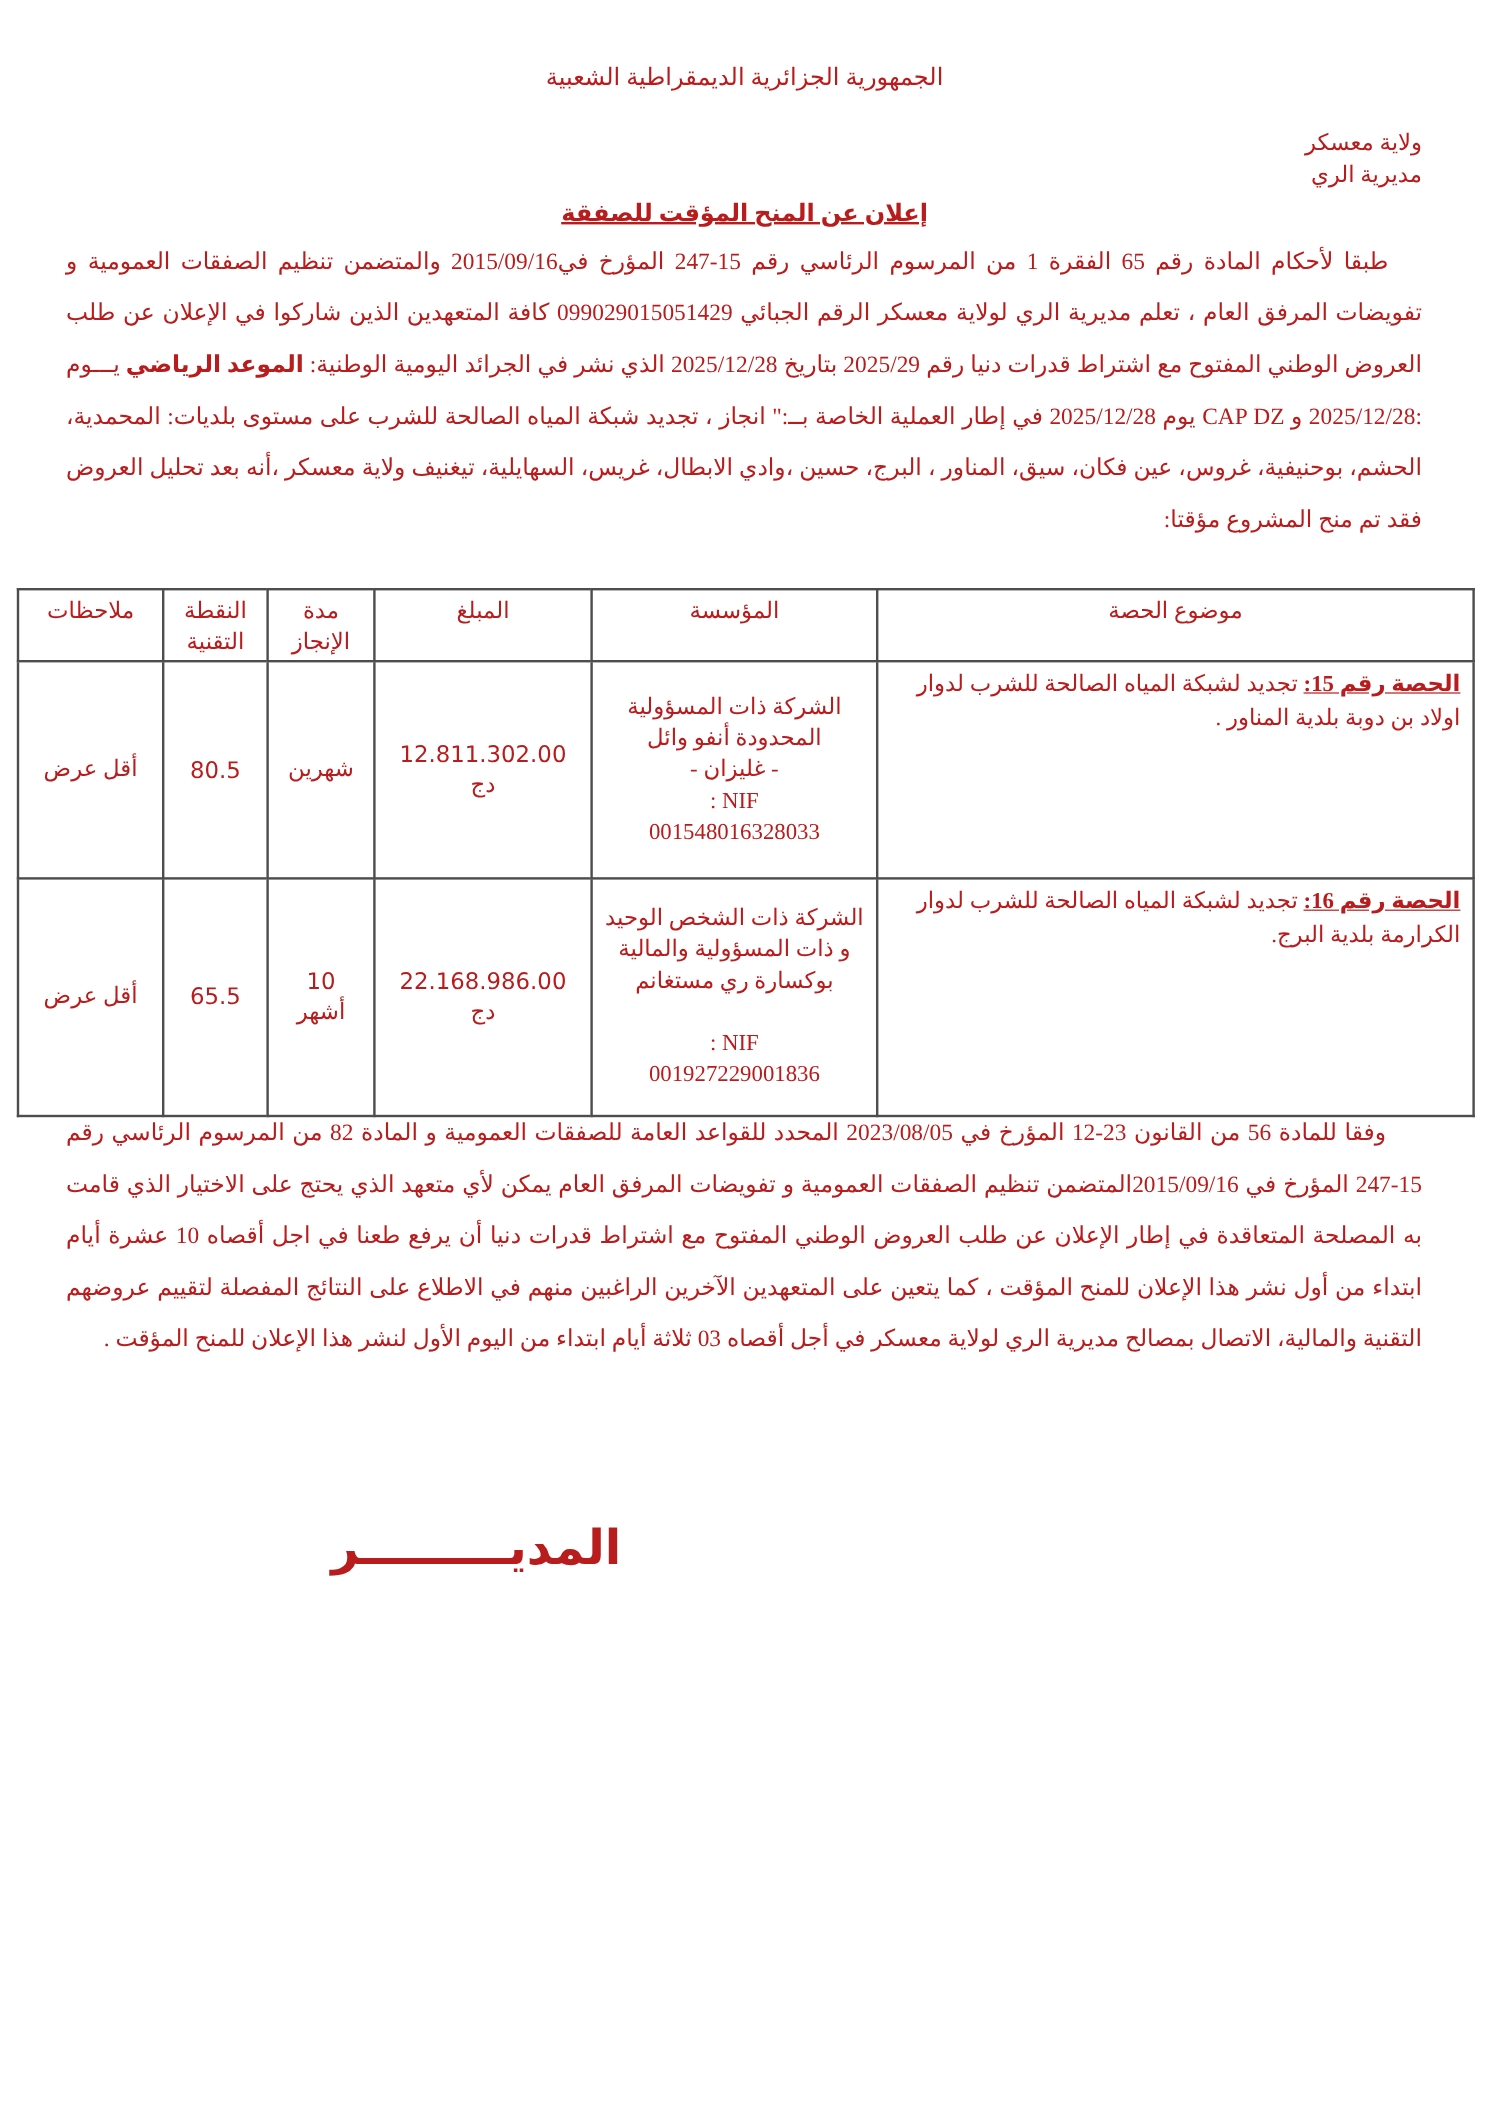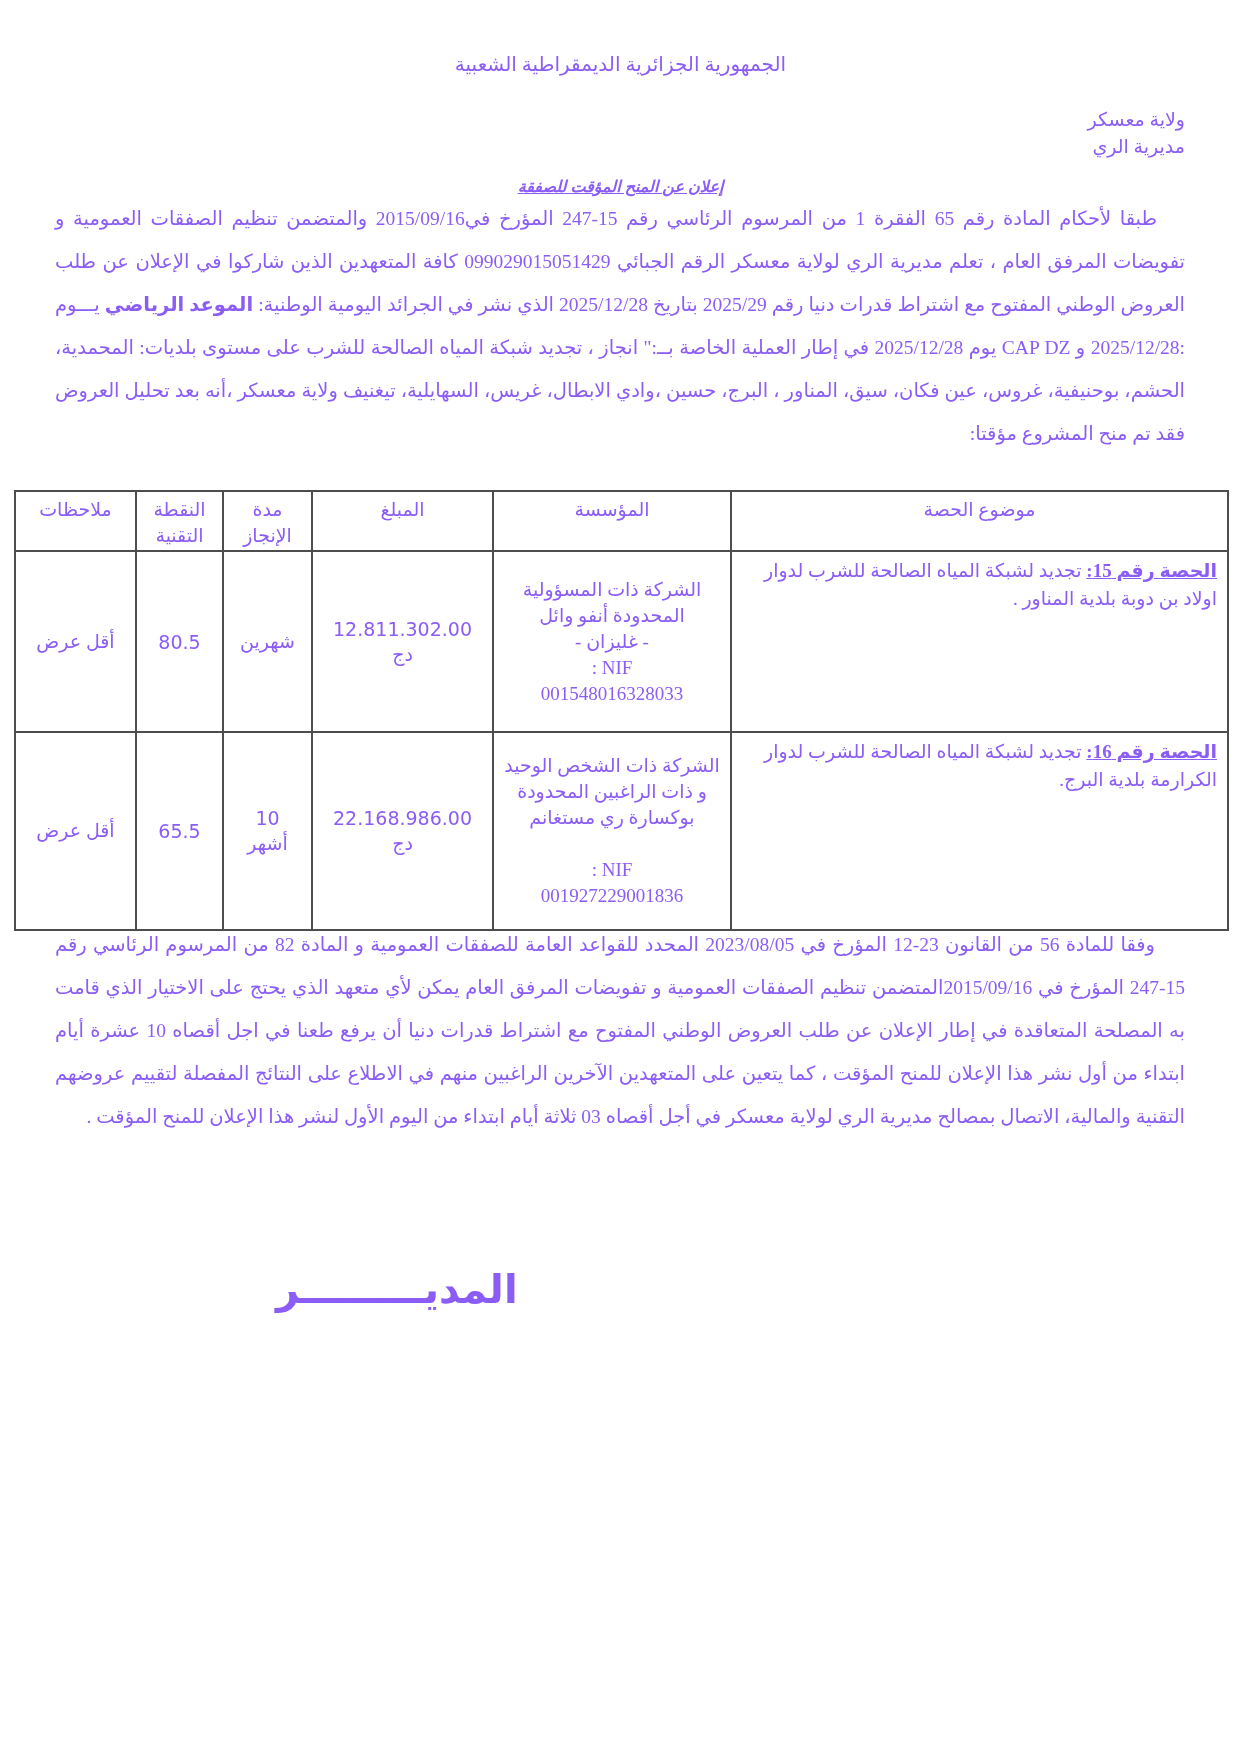"الجمهورية الجزائرية الديمقراطية الشعبية" .page { color: #8b5cf6 -> #b91c1c }
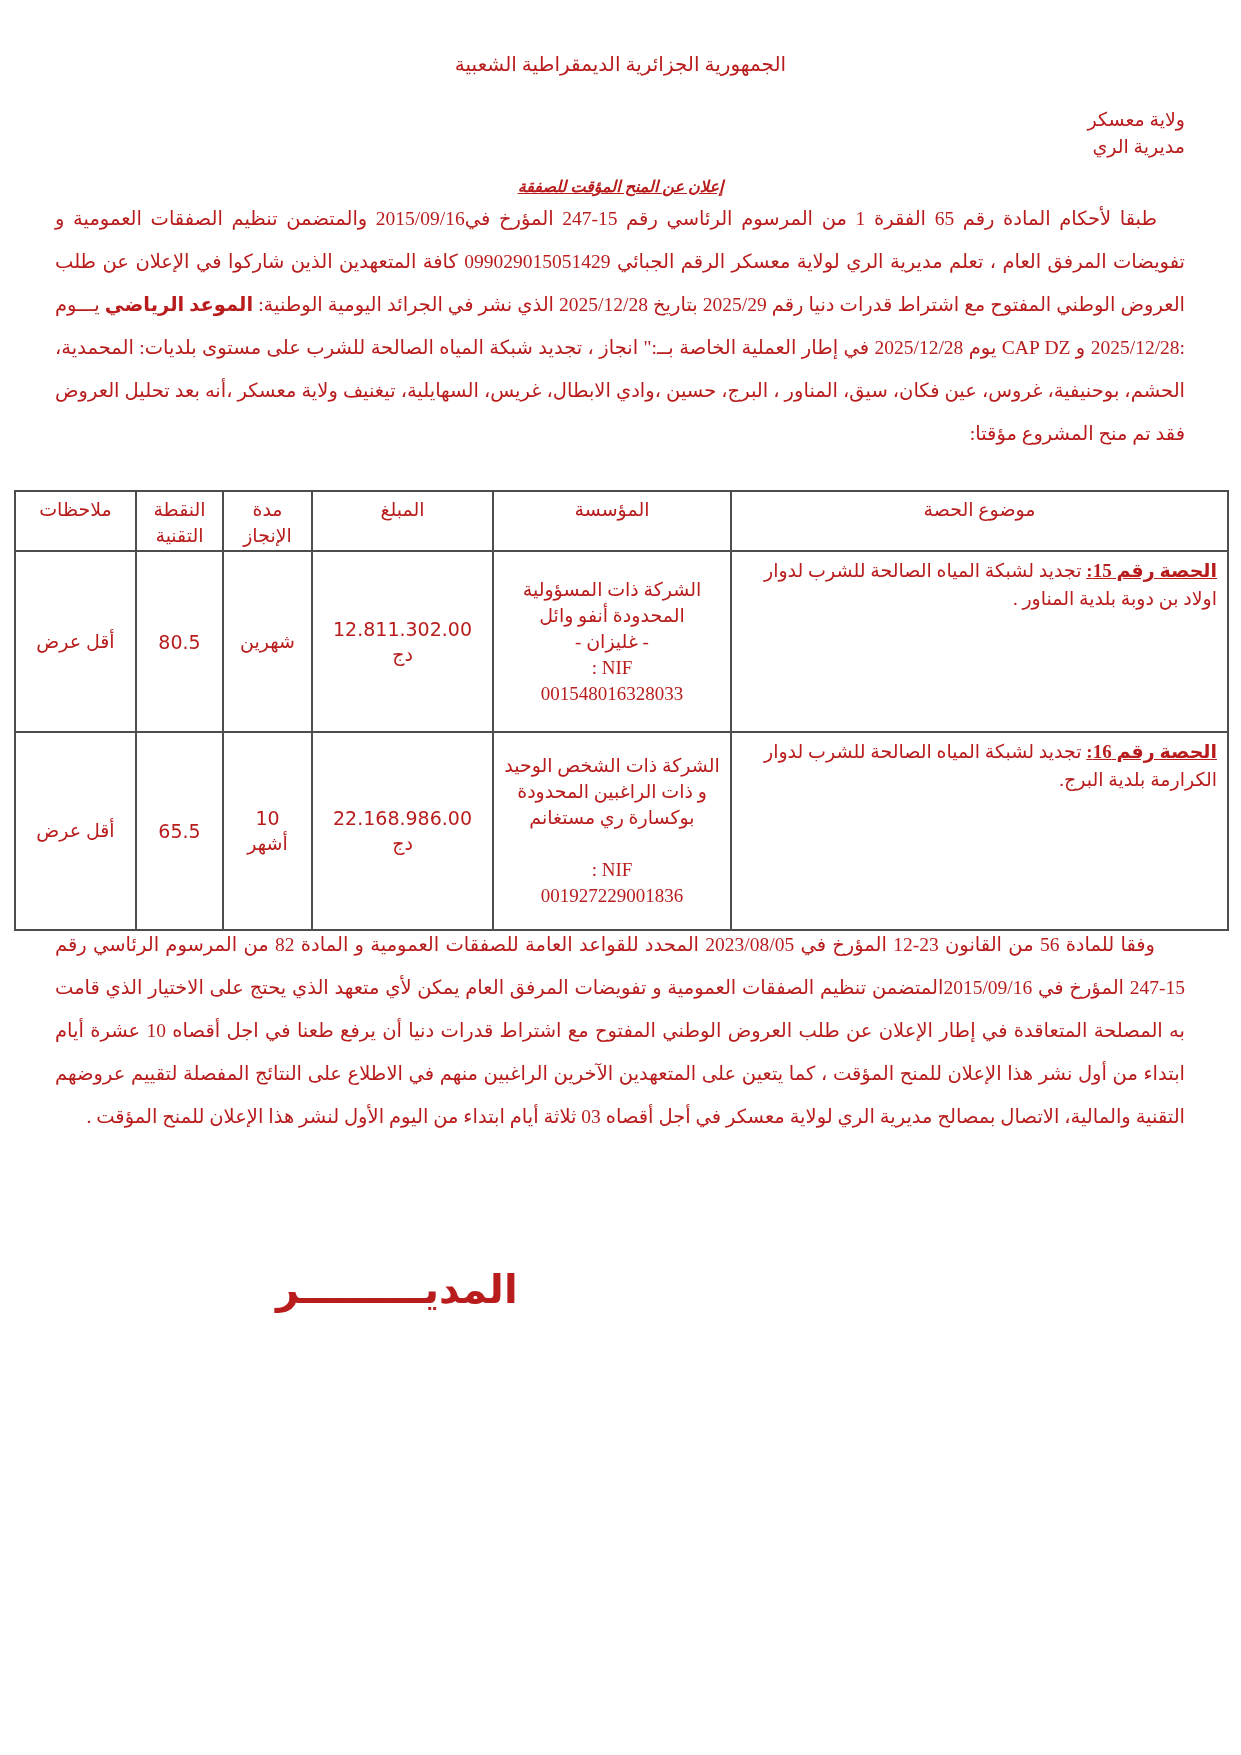"إعلان عن المنح المؤقت للصفقة" .doc-title { font-size: 16px -> 20px; font-style: italic -> none; top: 177px -> 165px }
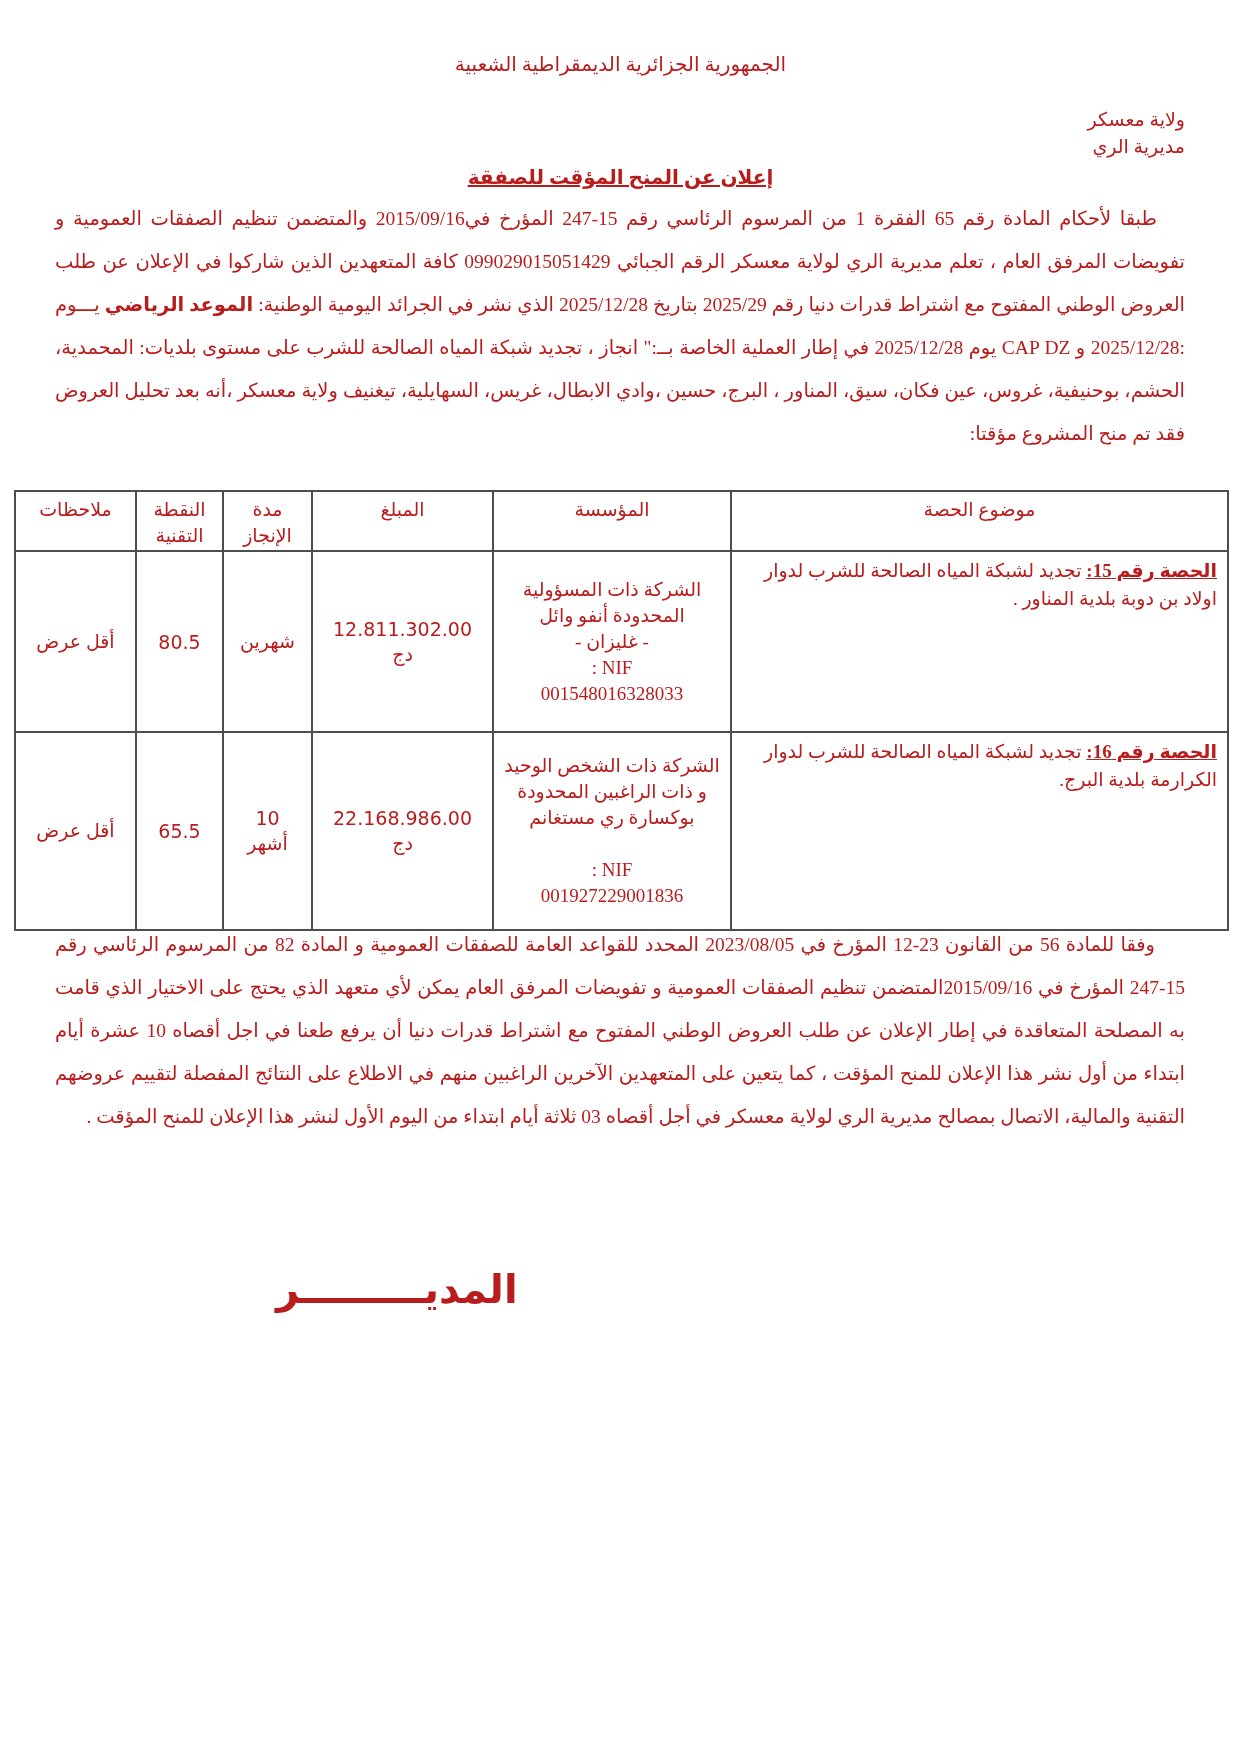"و ذات الراغبين المحدودة" div { text: الراغبين المحدودة -> المسؤولية والمالية }
